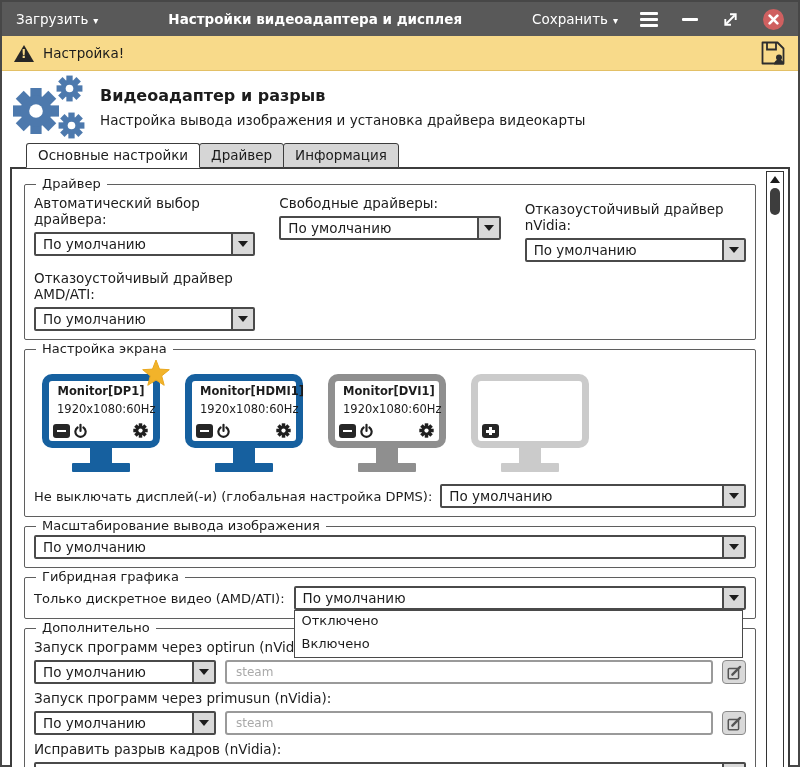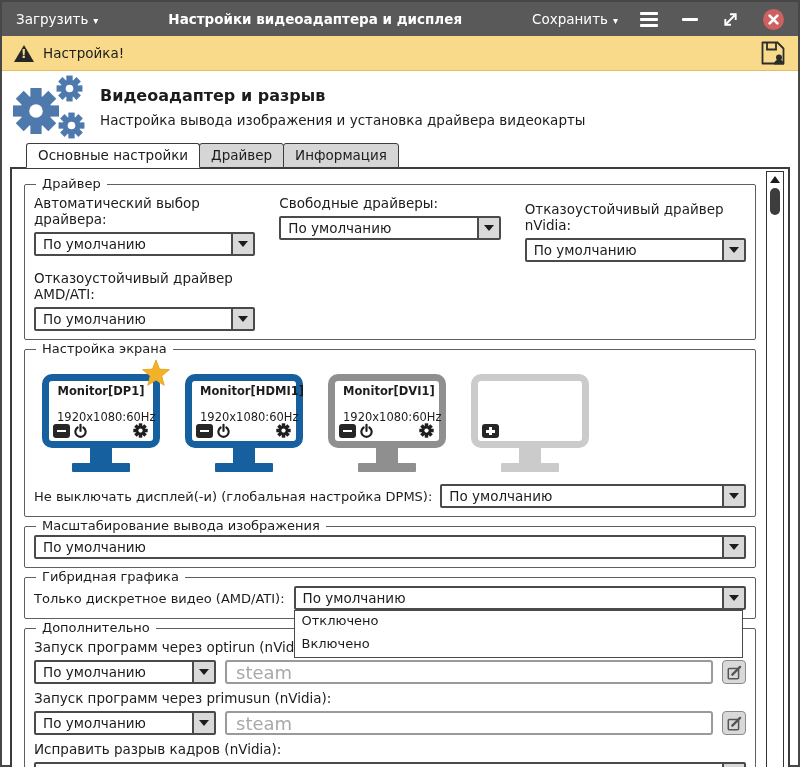"1920x1080:60Hz" .m-res { margin-top: 12px -> 4px }
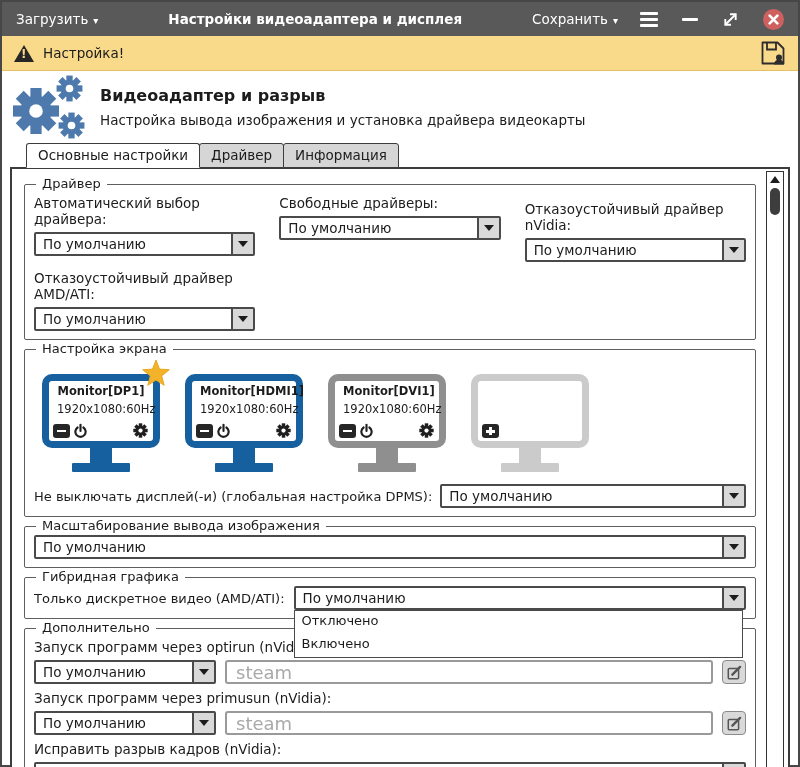"steam" .textinput { font-size: 18px -> 12px }
